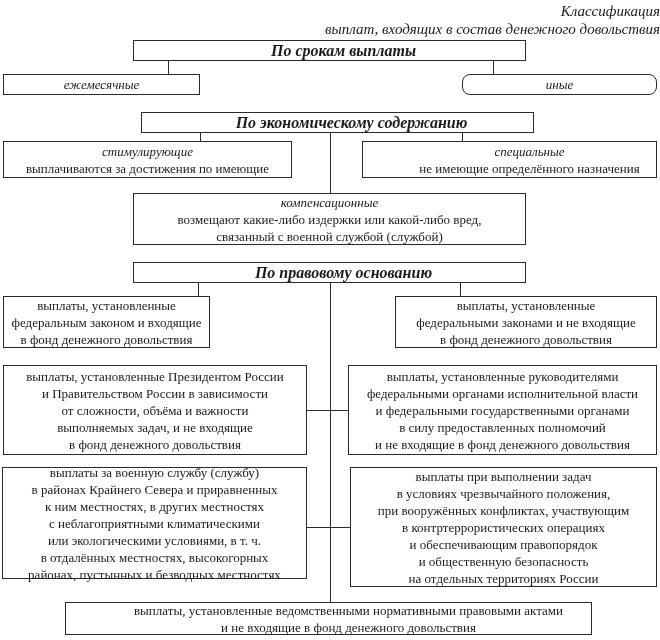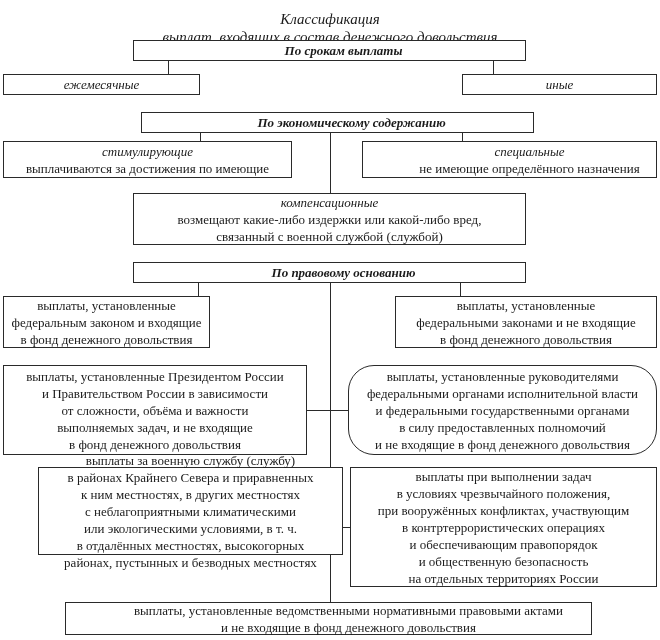"Классификация" .title-line { margin-top: 8px -> none; text-align: center -> right }
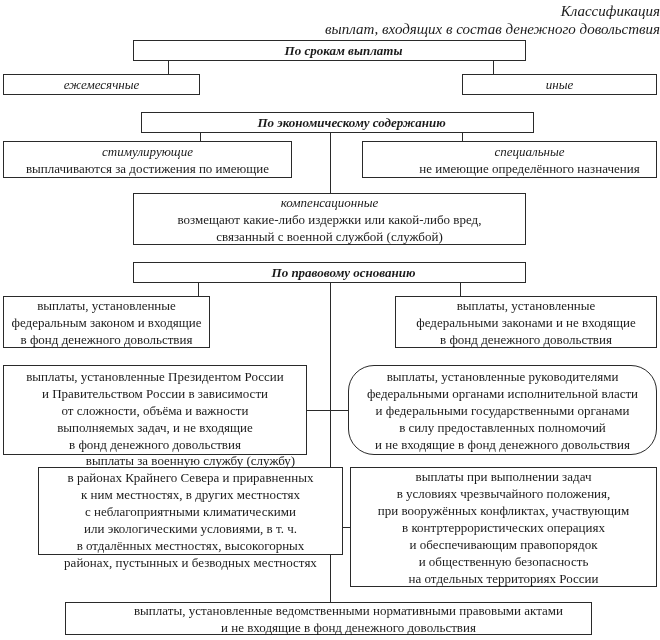"По срокам выплаты" .header-box { font-size: 13px -> 16px }
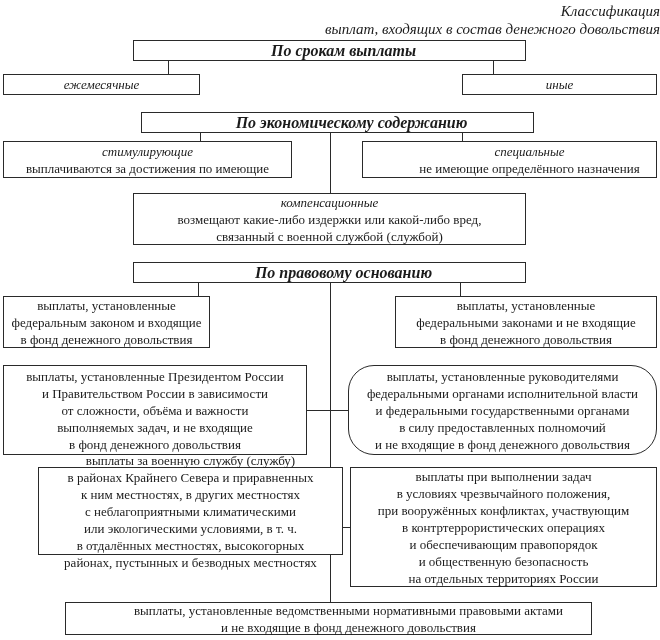"иные" div.box { border-radius: none -> 8px }
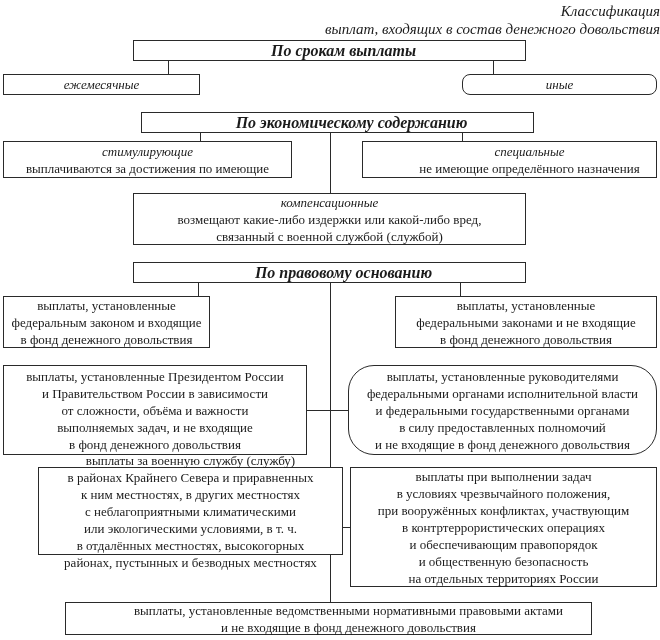"выплаты, установленные руководителями" div.box { border-radius: 26px -> none }
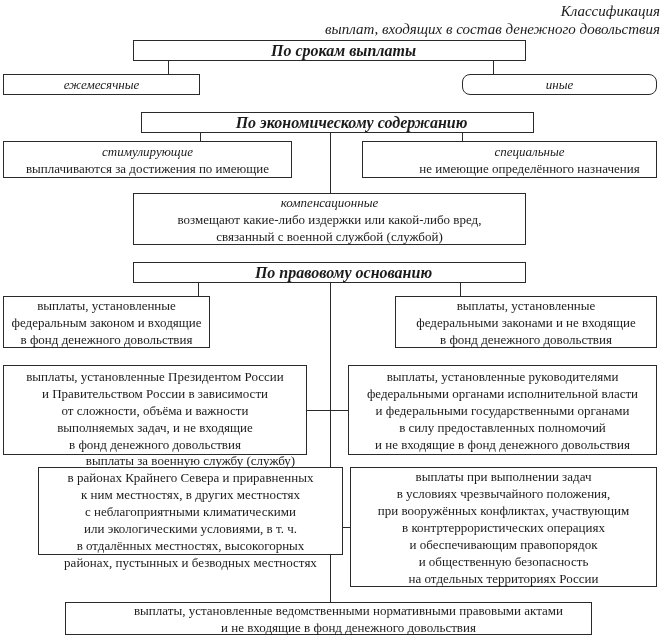"выплаты за военную службу (службу)" div.box { height: 88px -> 112px; margin-left: 36px -> none }
